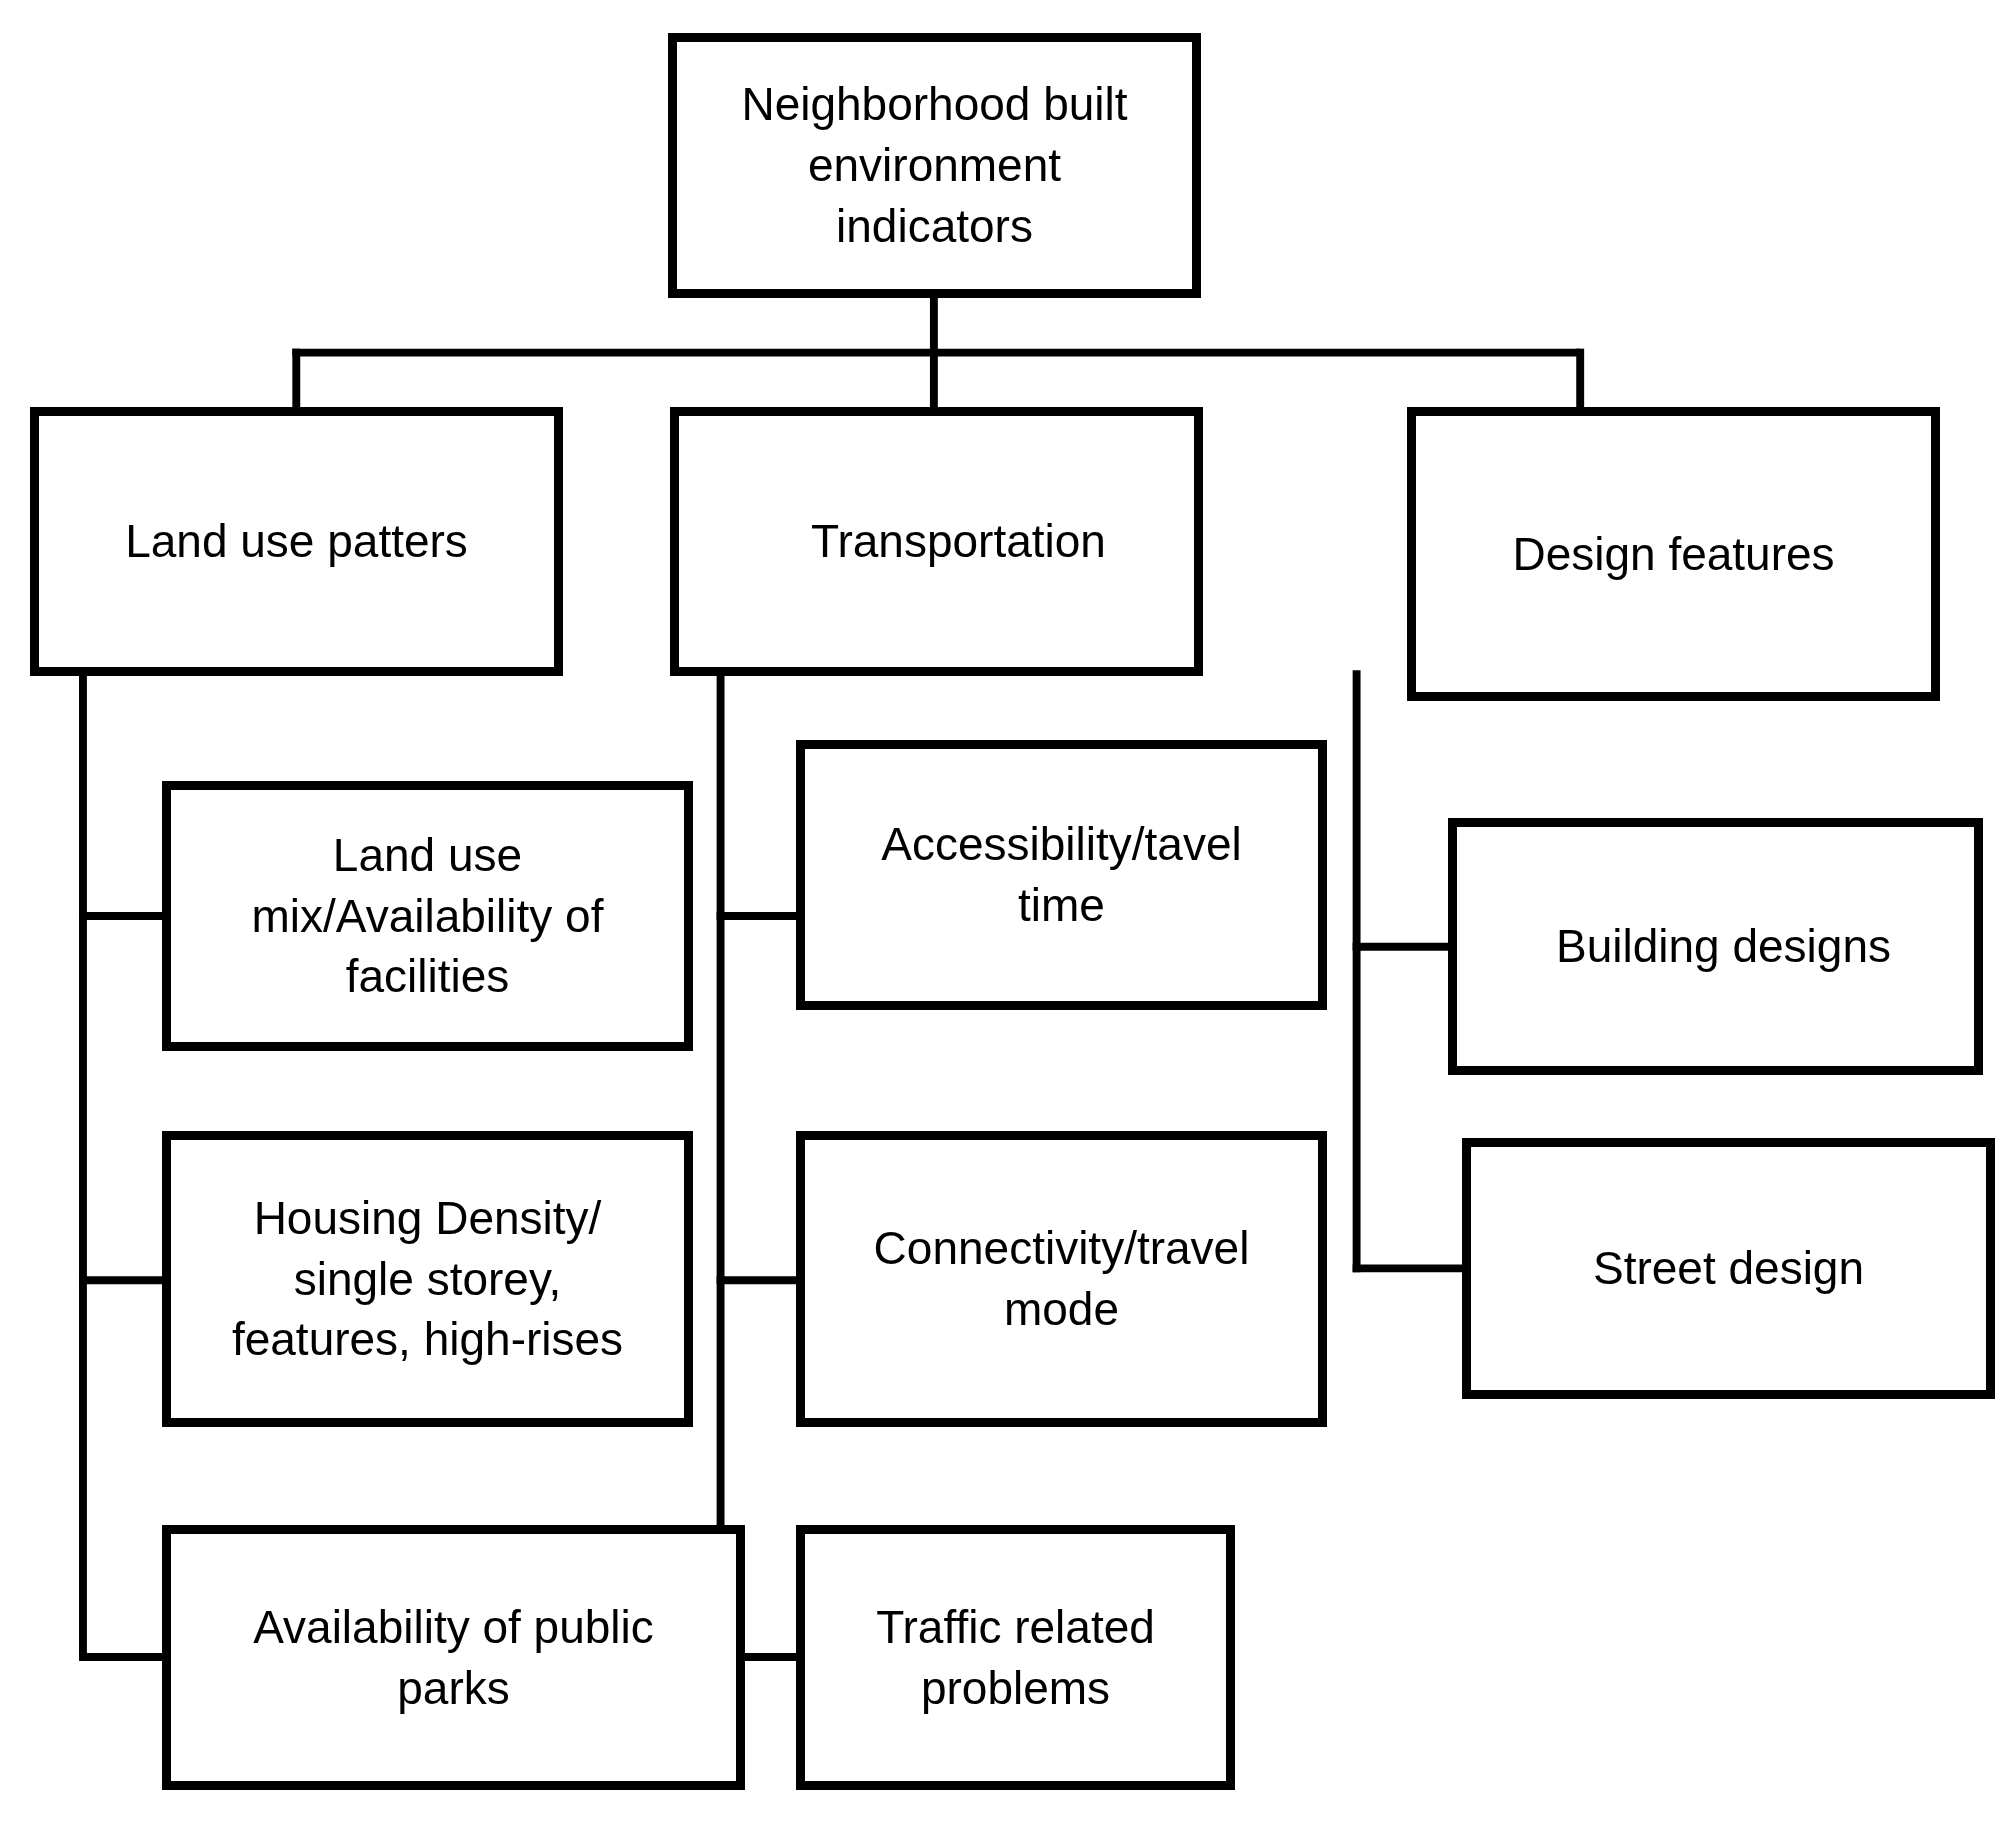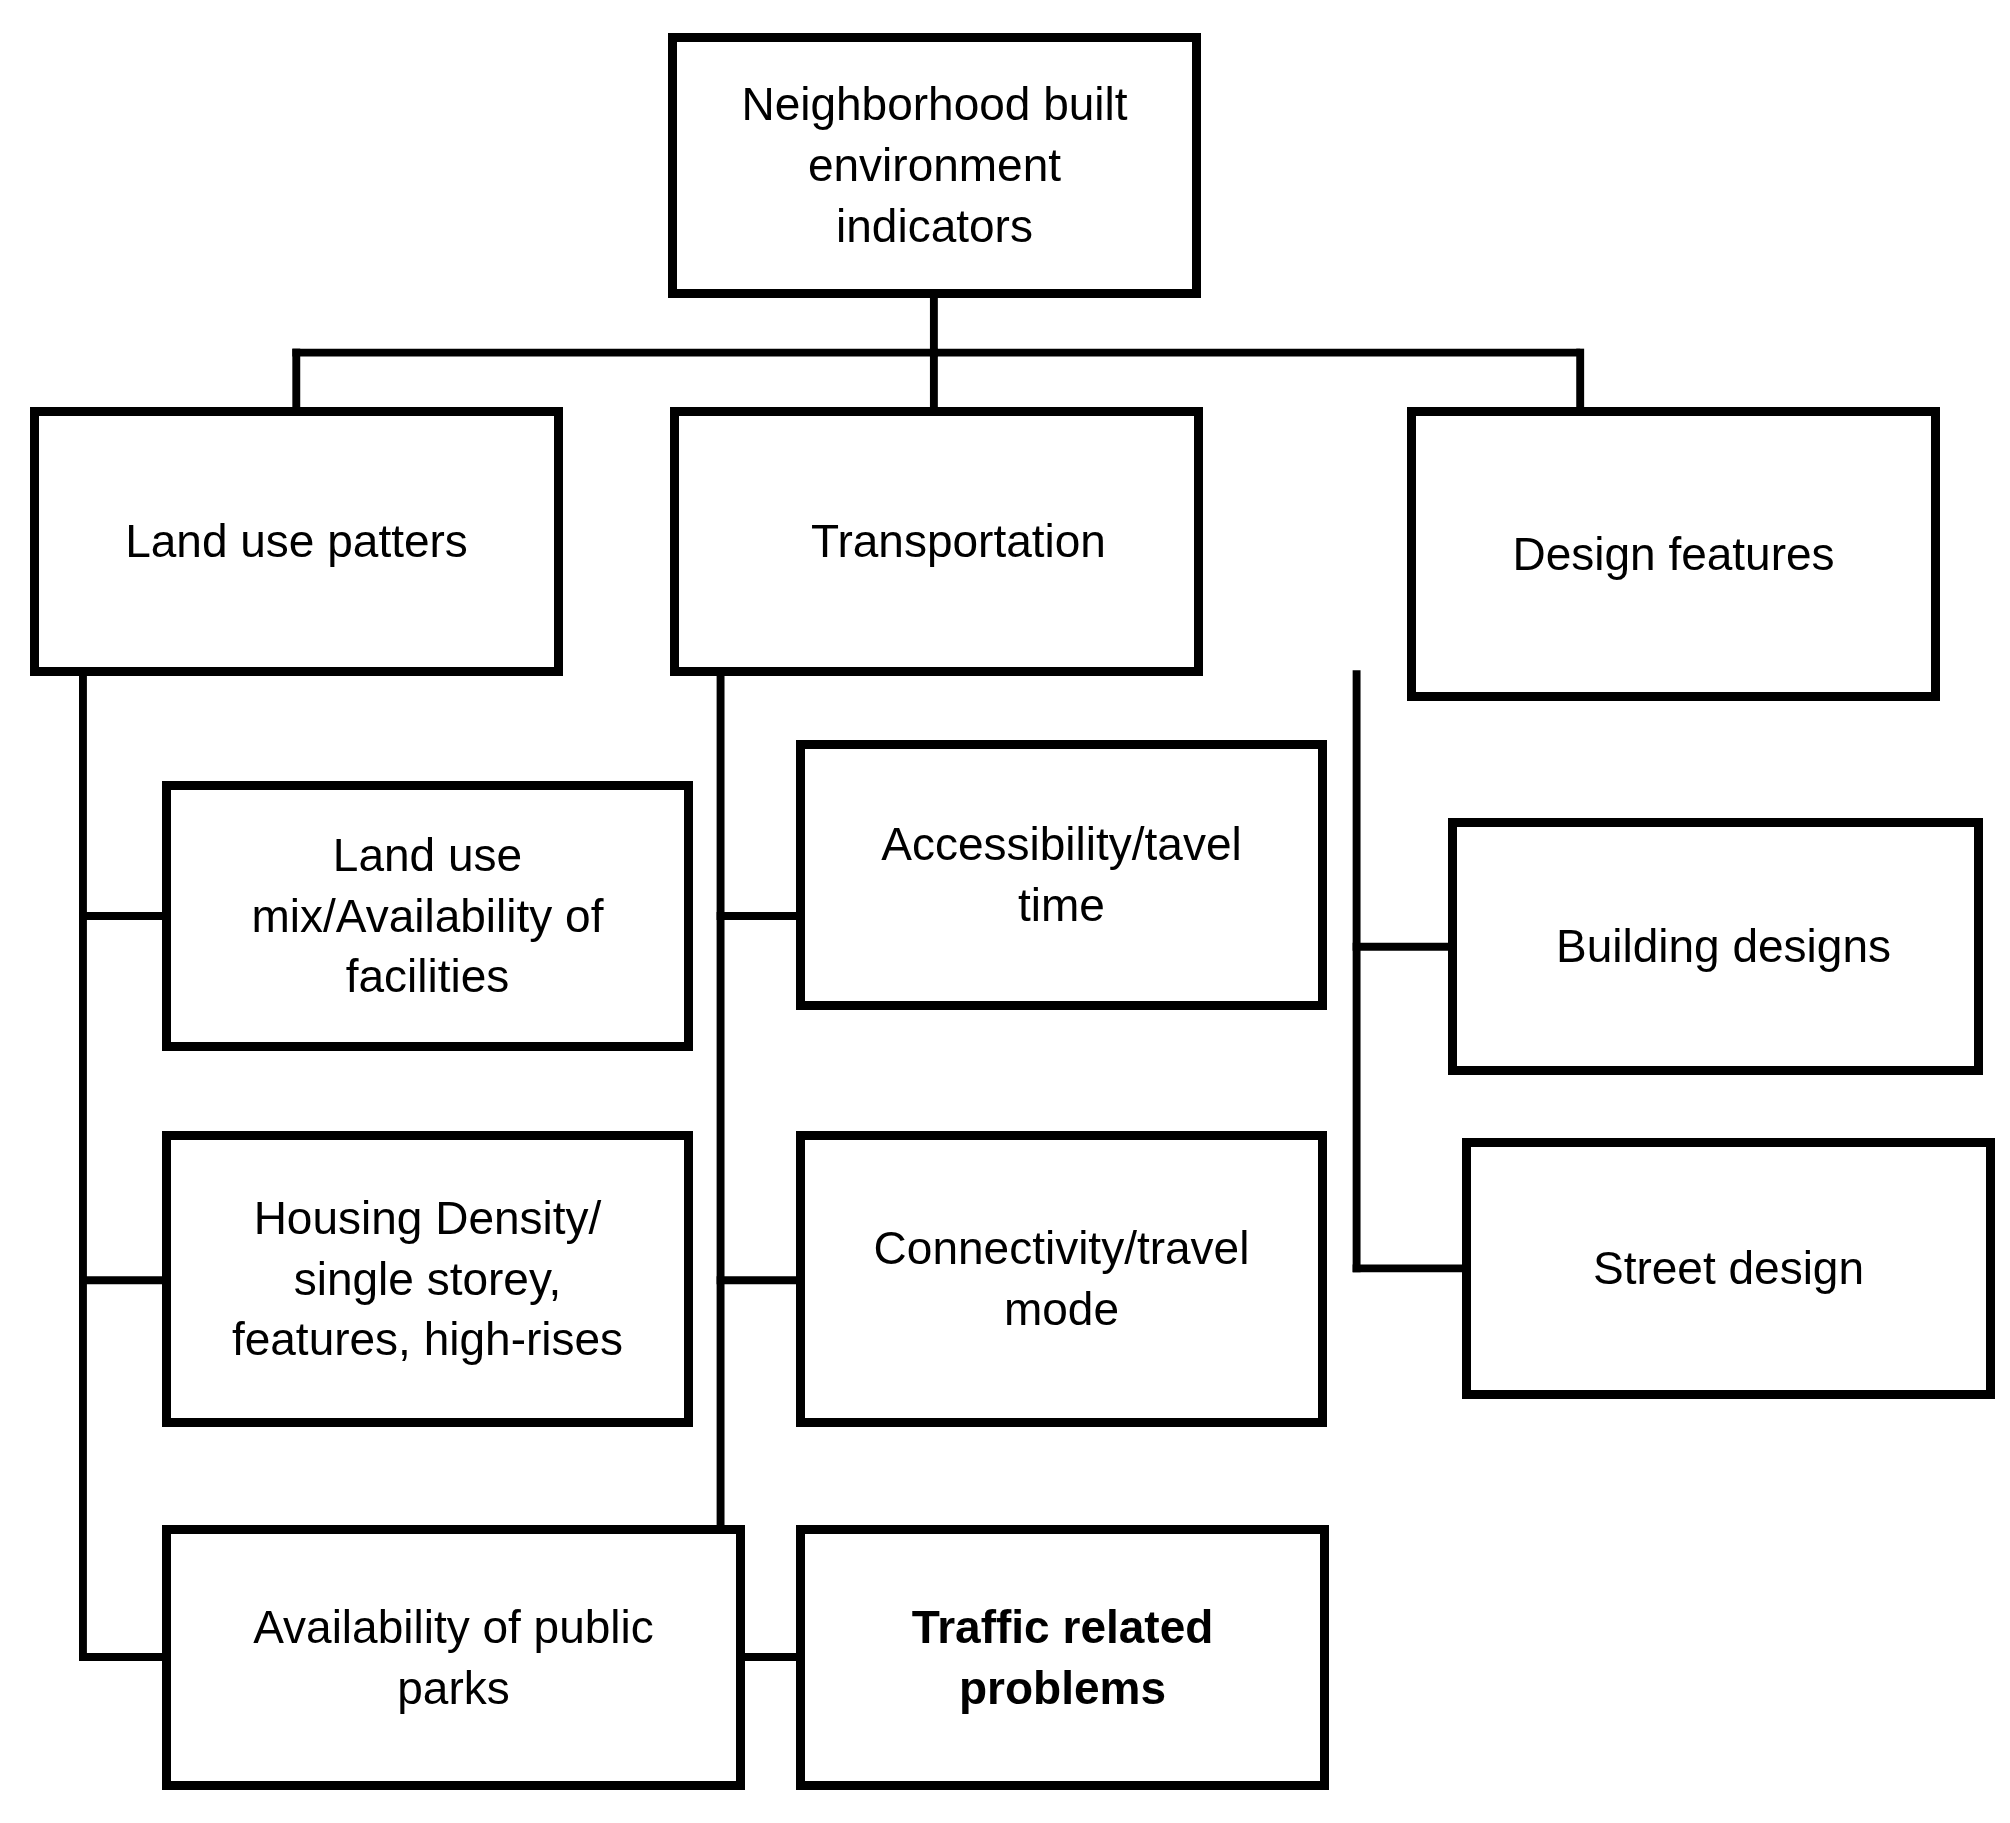"Traffic related" .n-traffic { font-weight: bold -> none; width: 533px -> 439px }
